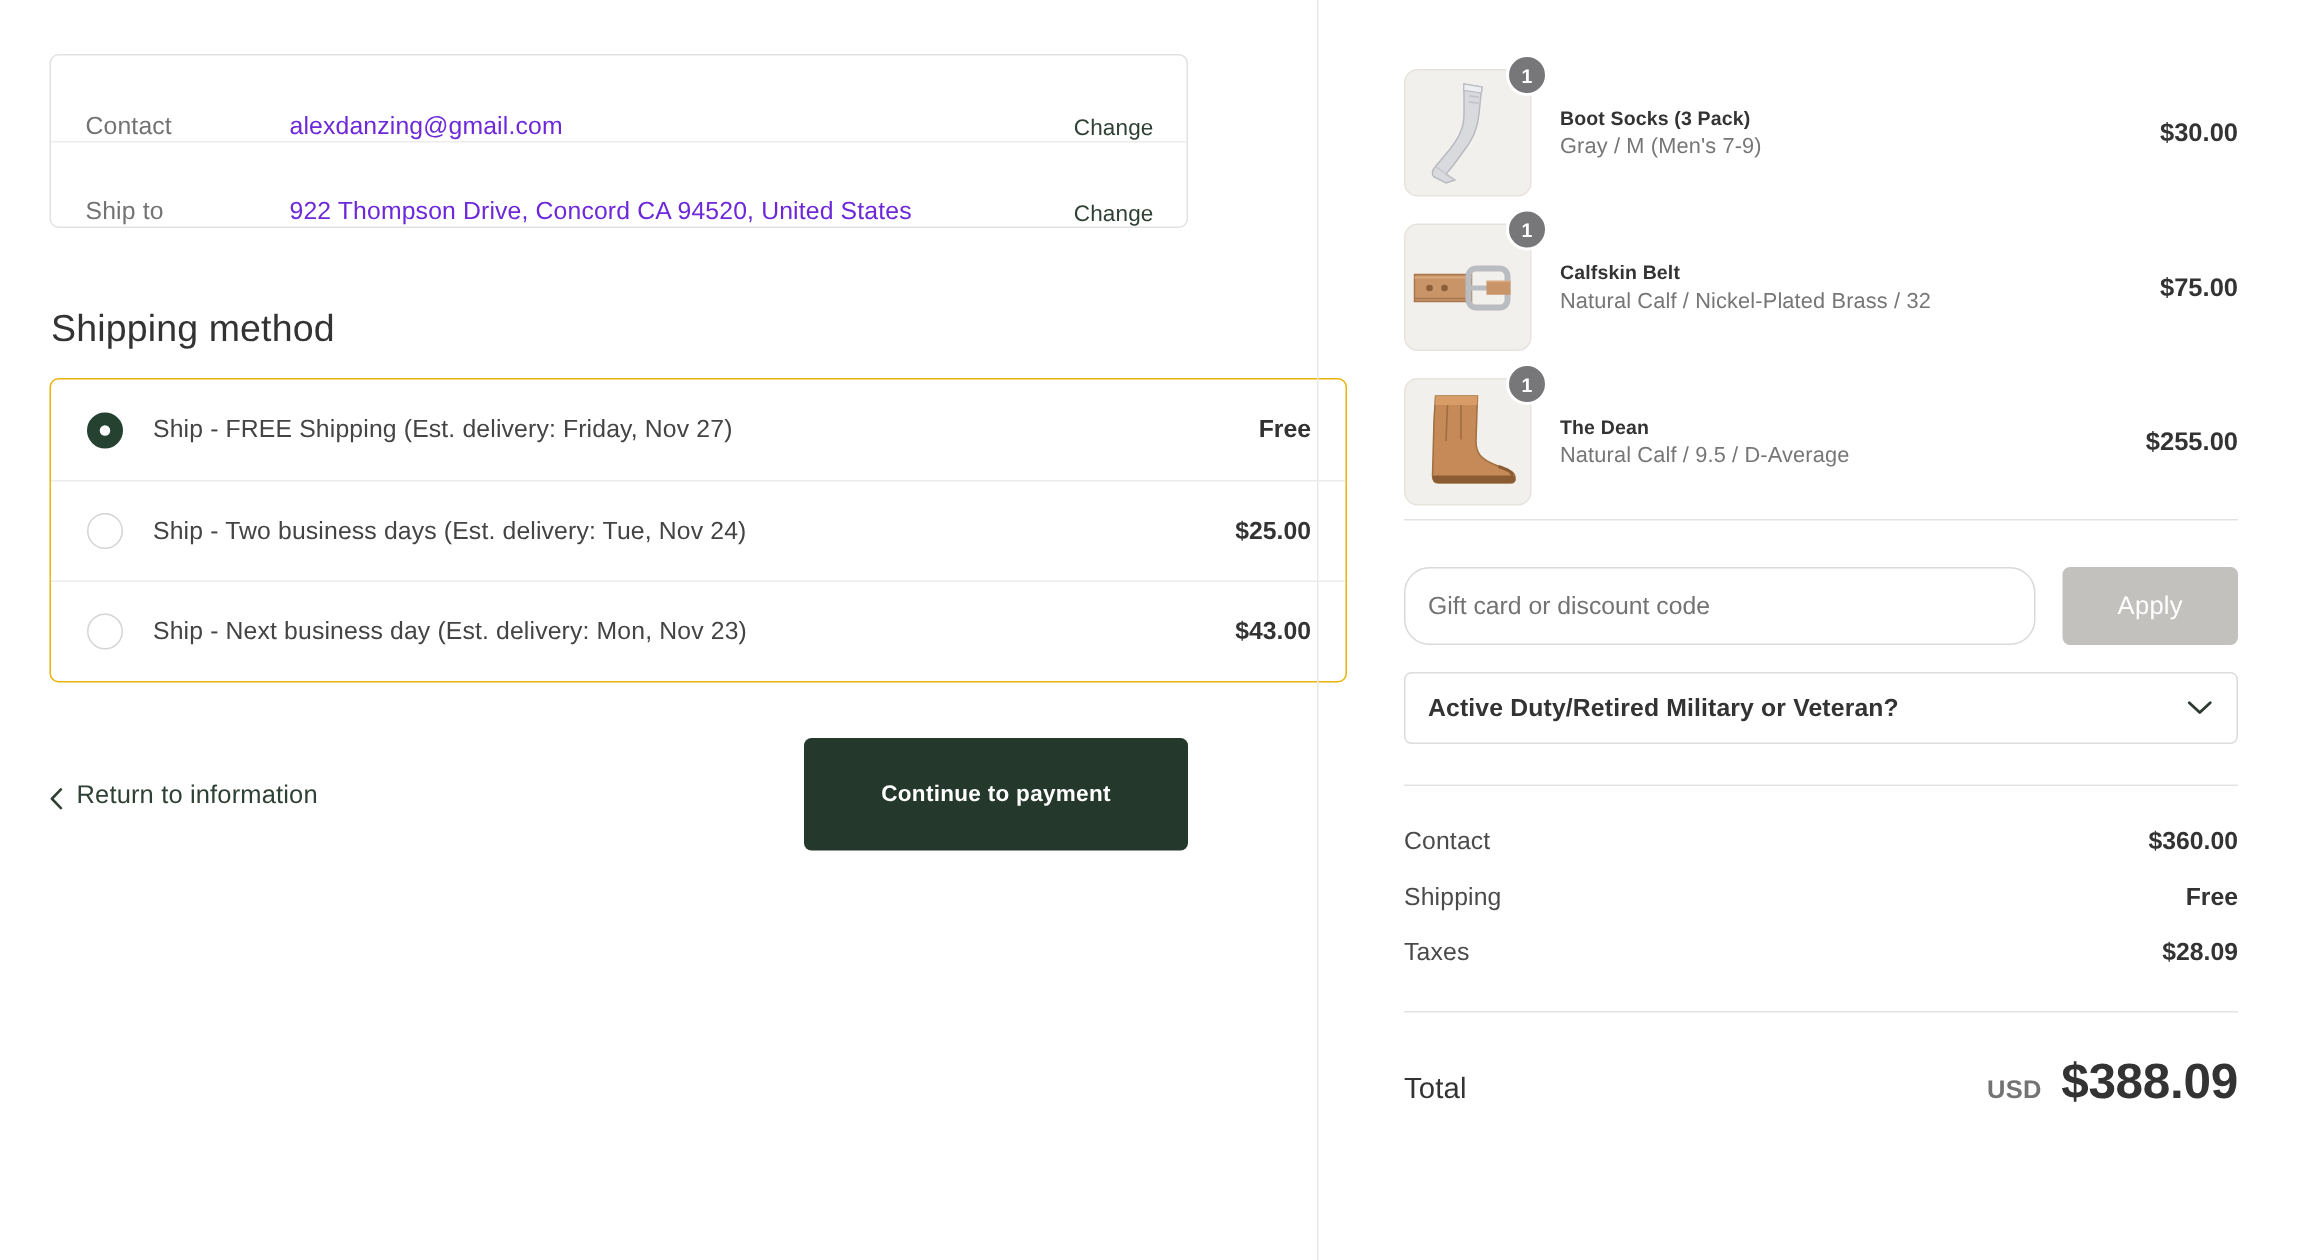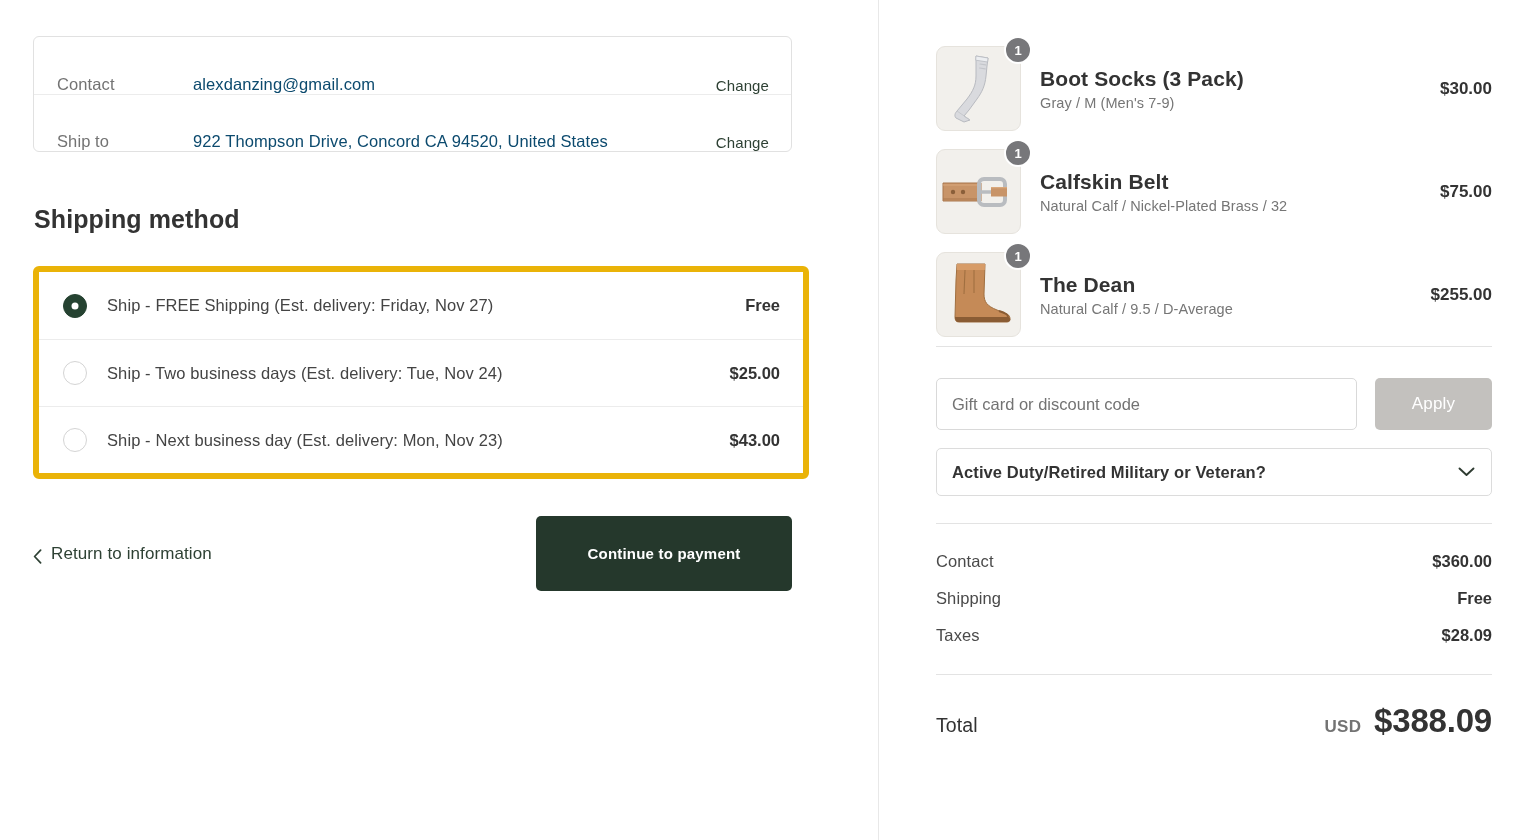"alexdanzing@gmail.com" .summary-value { color: #0c4a6e -> #6d28d9 }
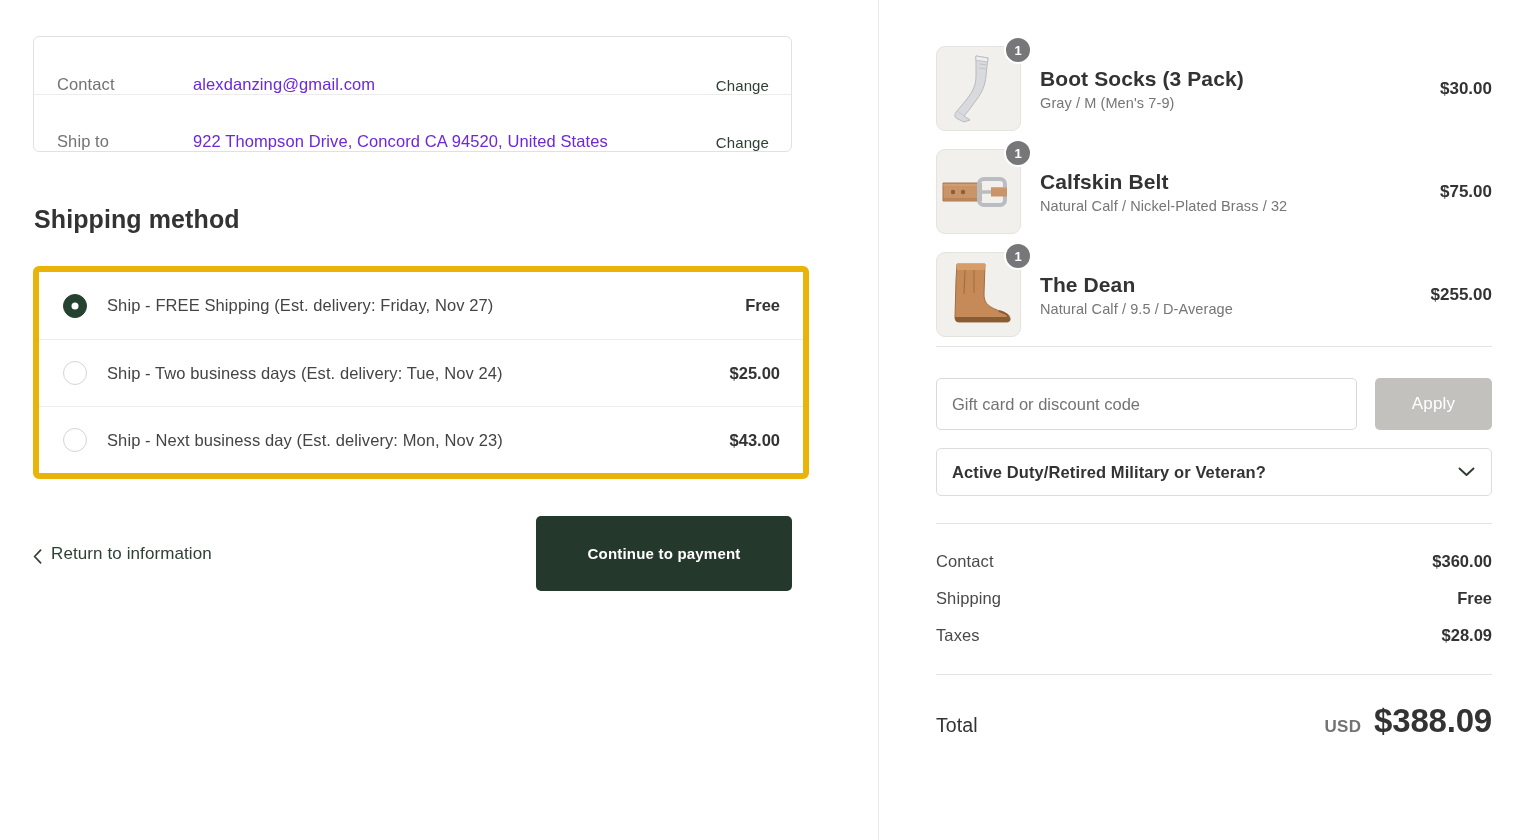"Boot Socks (3 Pack)" .item-title { font-size: 21px -> 13px }
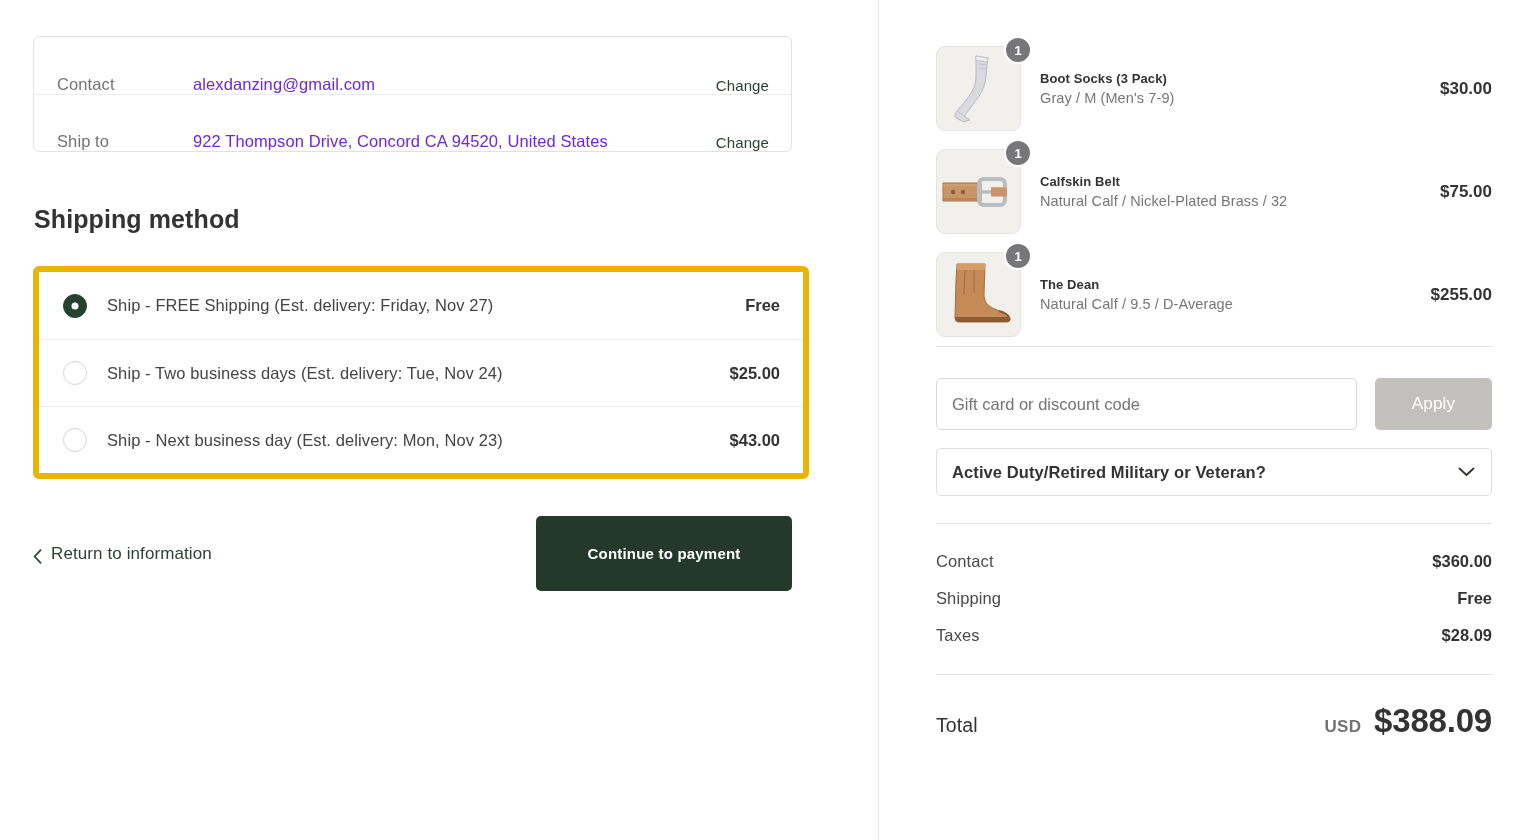"Shipping method" .section-title { font-weight: 700 -> 400; margin: 53px 0 32px 1px -> 53px 0 18px 1px }
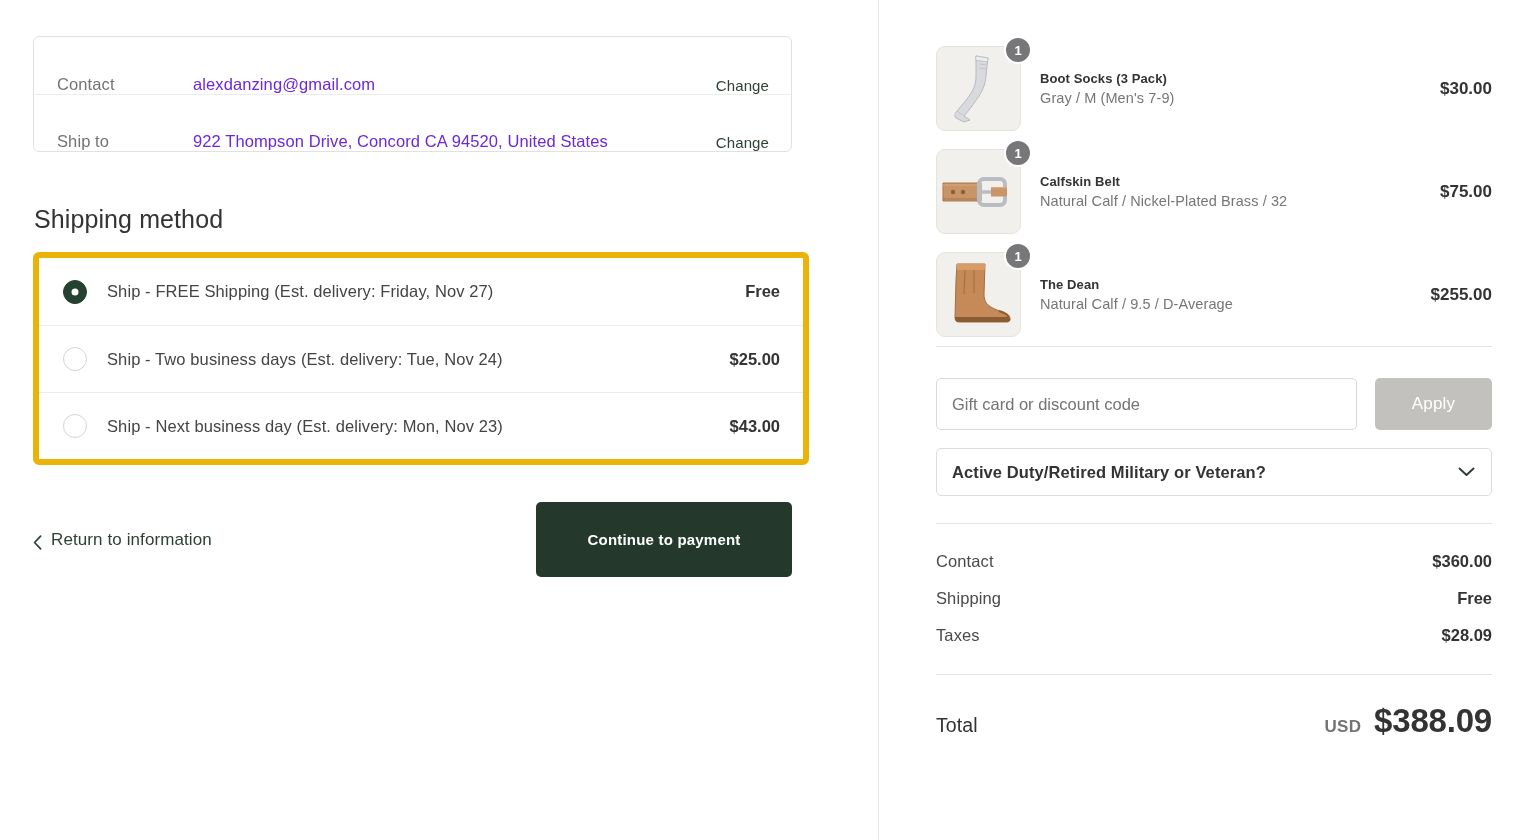"Ship - FREE Shipping (Est." .ship-box { border: 6px solid #eab308 -> 1px solid #eab308; width: 776px -> 865px }
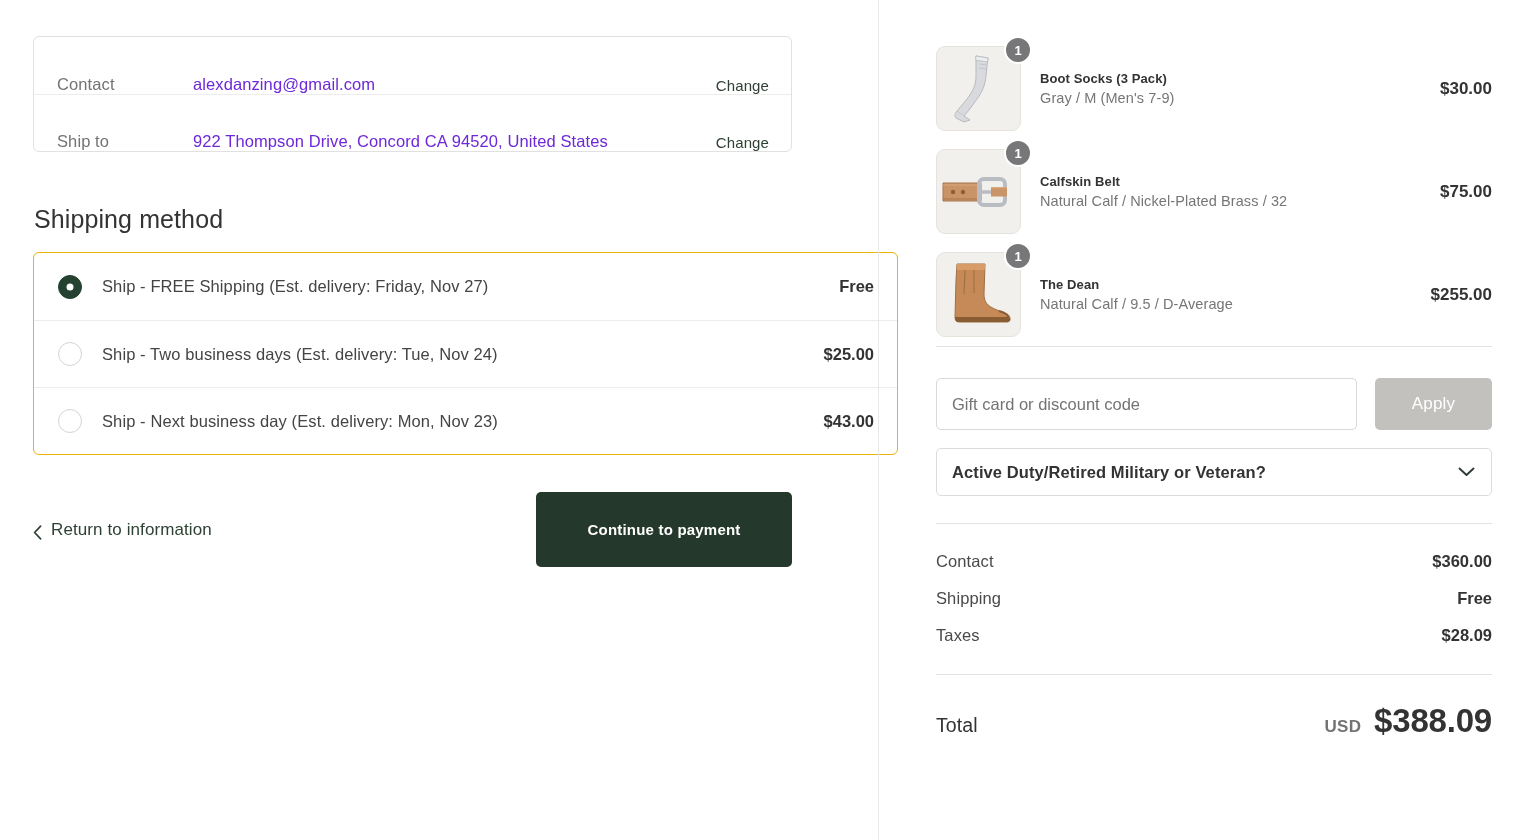"Gift card or discount code" .discount-input { border-radius: 5px -> 17px }
